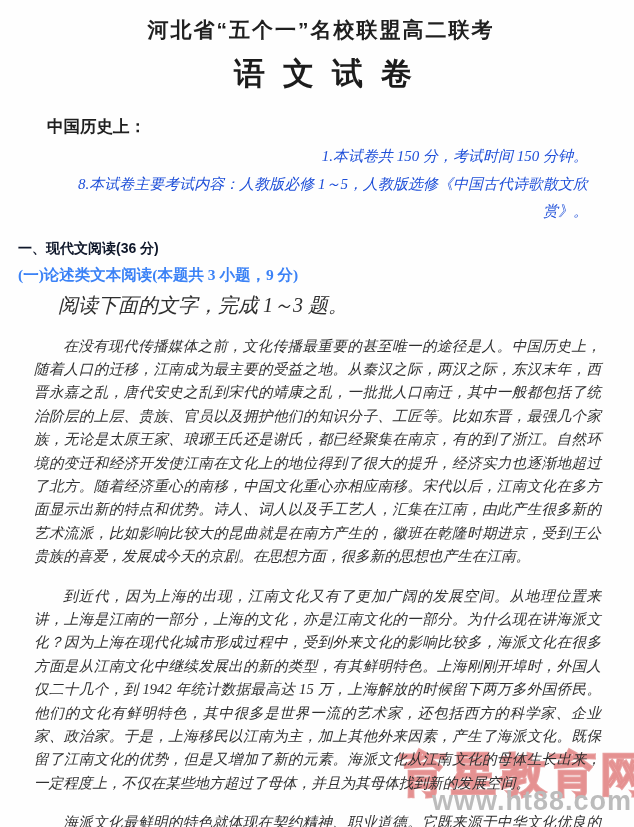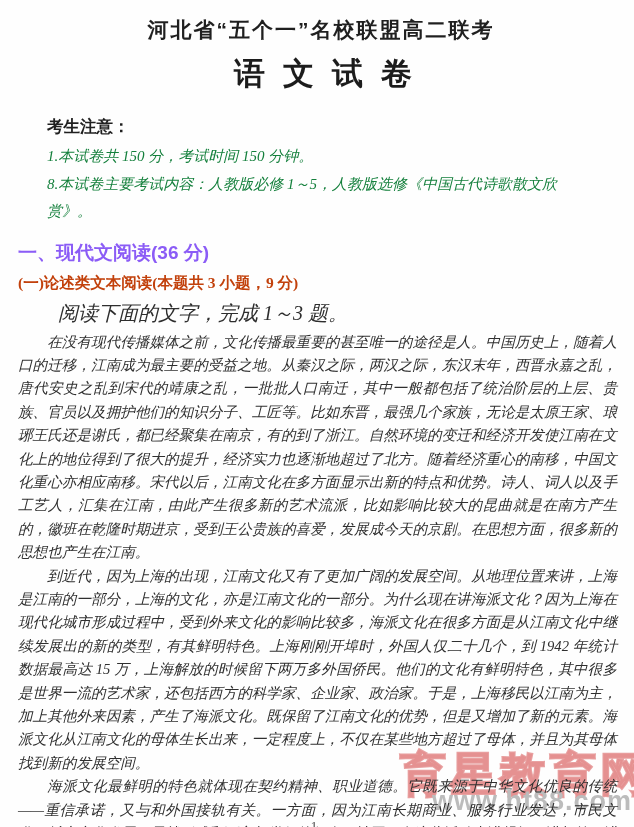"考生注意：" div.notice-heading { text: 考生注意 -> 中国历史上 }
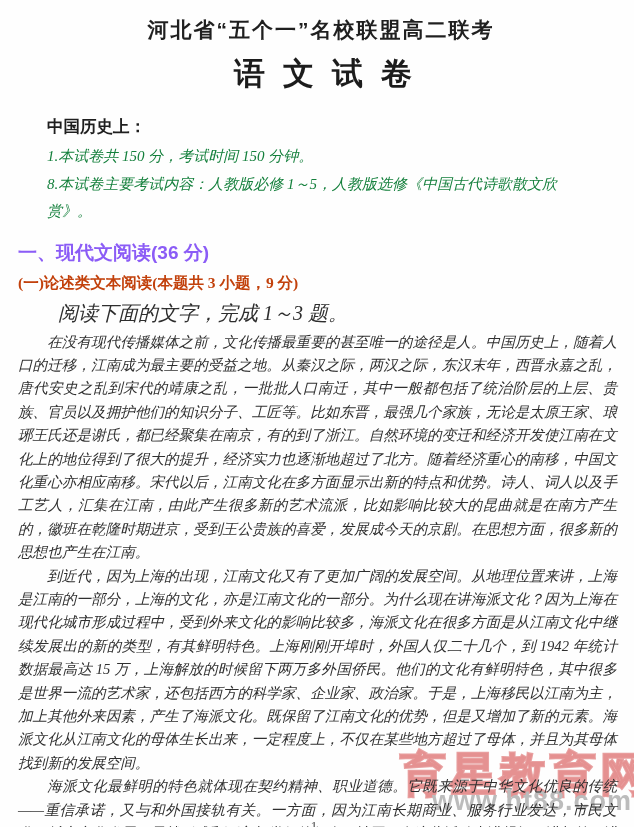"1.本试卷共 150 分，考试时间 150 分钟。" .notice-item { color: #15803d -> #1d4ed8; text-align: none -> right }
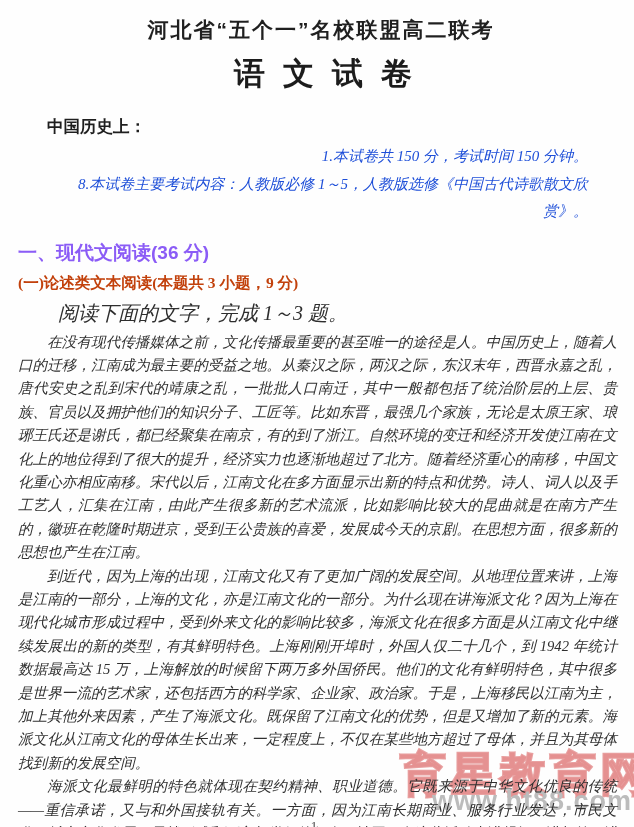"一、现代文阅读(36 分)" .part-heading { color: #8b5cf6 -> #0f172a; font-size: 19px -> 14px }
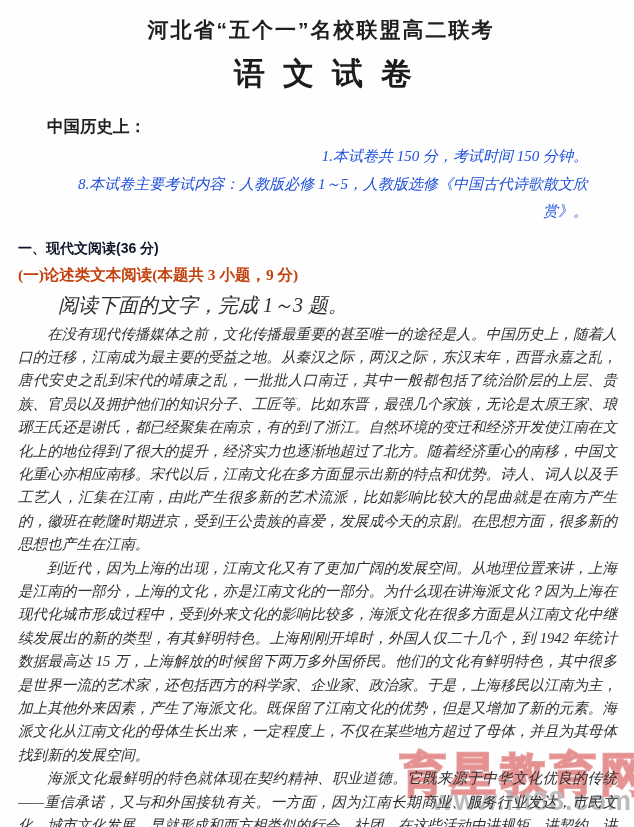"(一)论述类文本阅读(本题共 3 小题，9 分)" .sub-heading { color: #c2410c -> #3b82f6 }
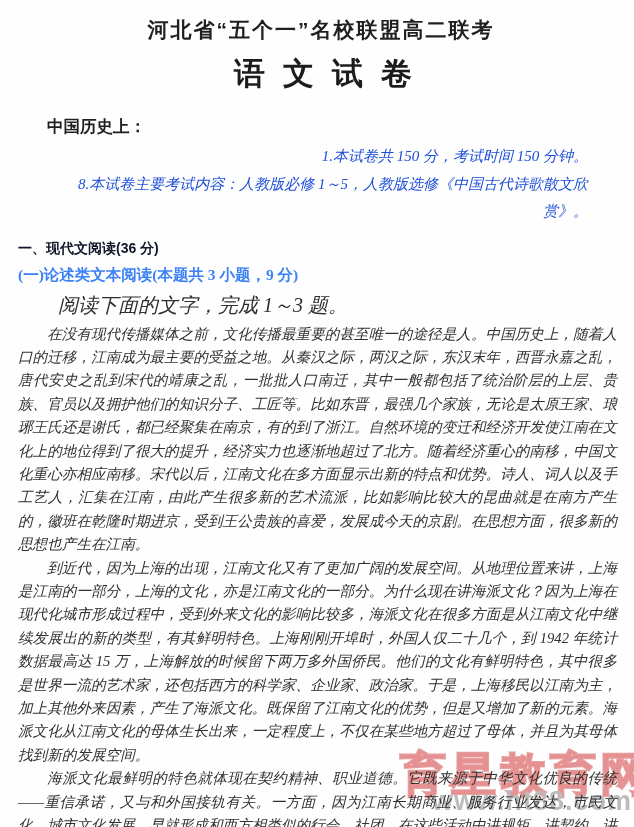"在没有现代传播媒体之前，文化传播最重要的甚至唯一的途径是人。中国历史上，随着人口" .passage p { margin: 0 -> 16px }
